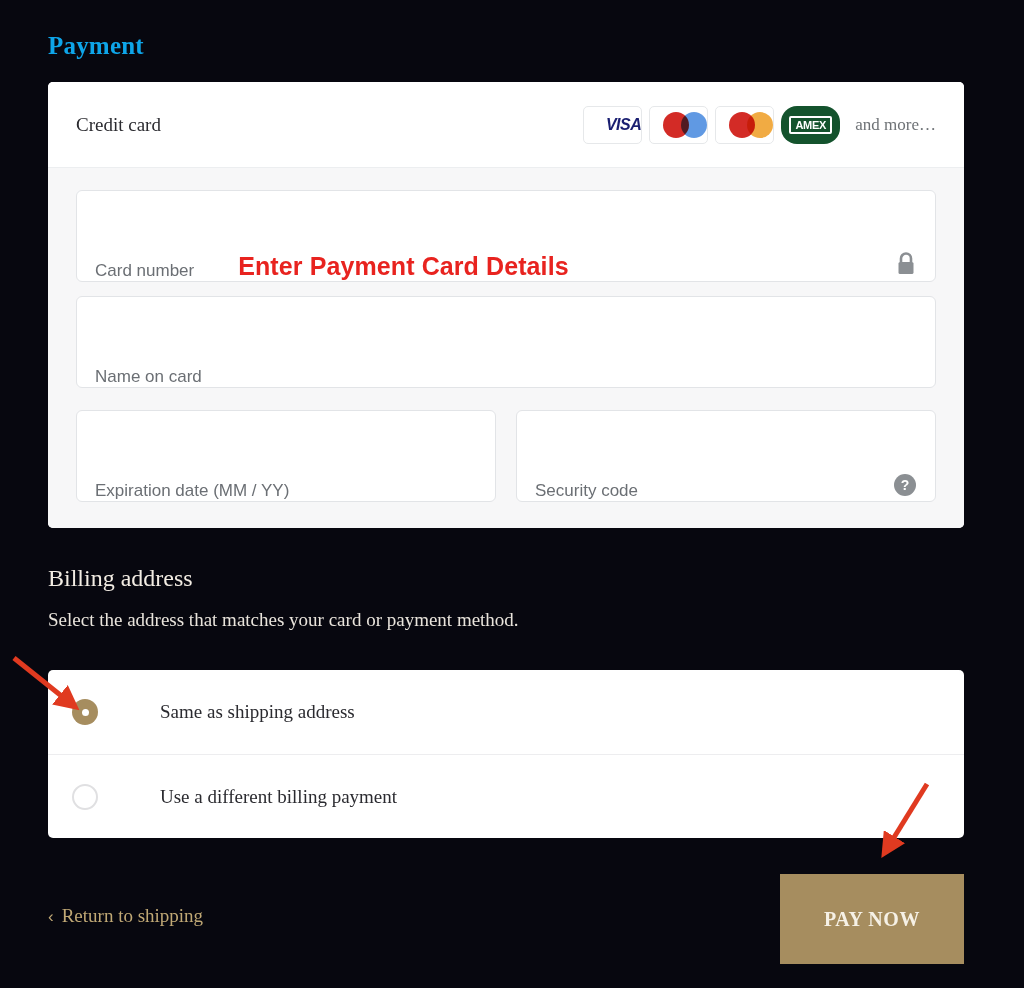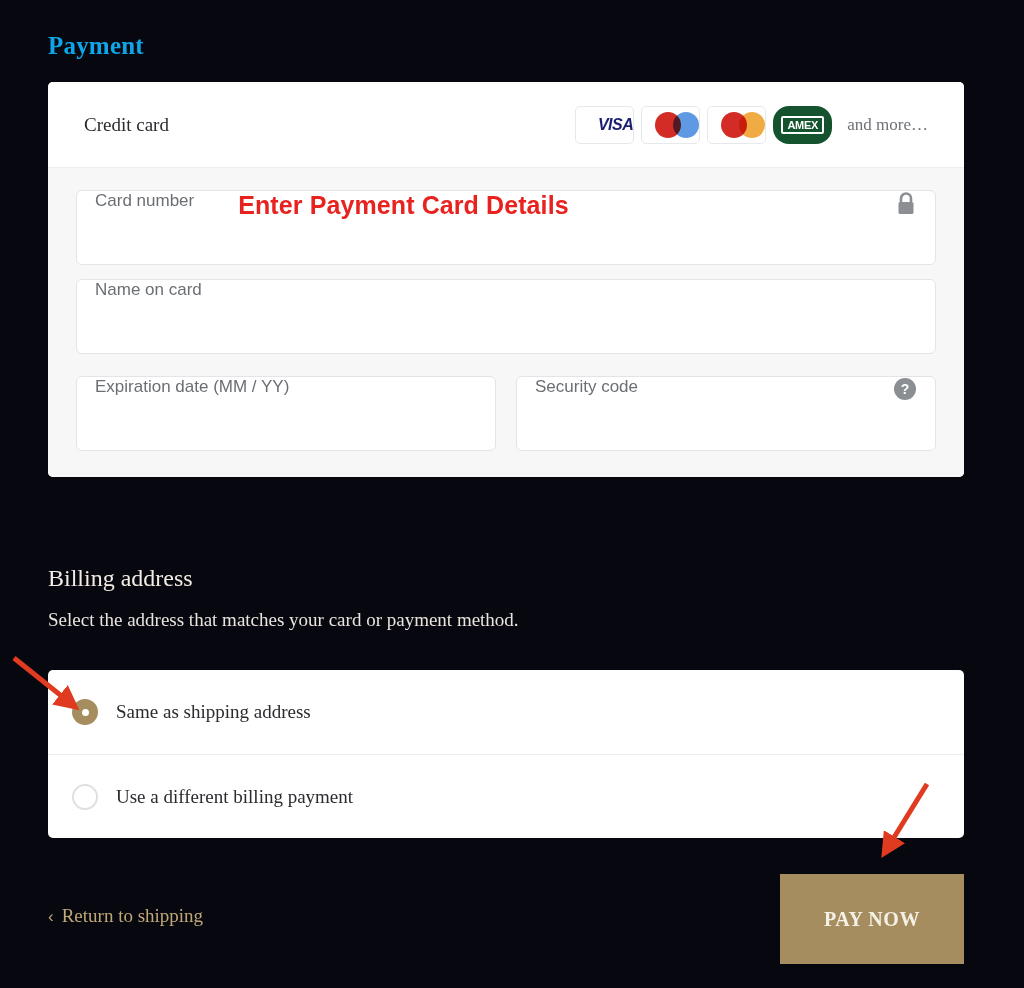"Credit card" .pay-head { padding: 0 36px -> 0 28px }
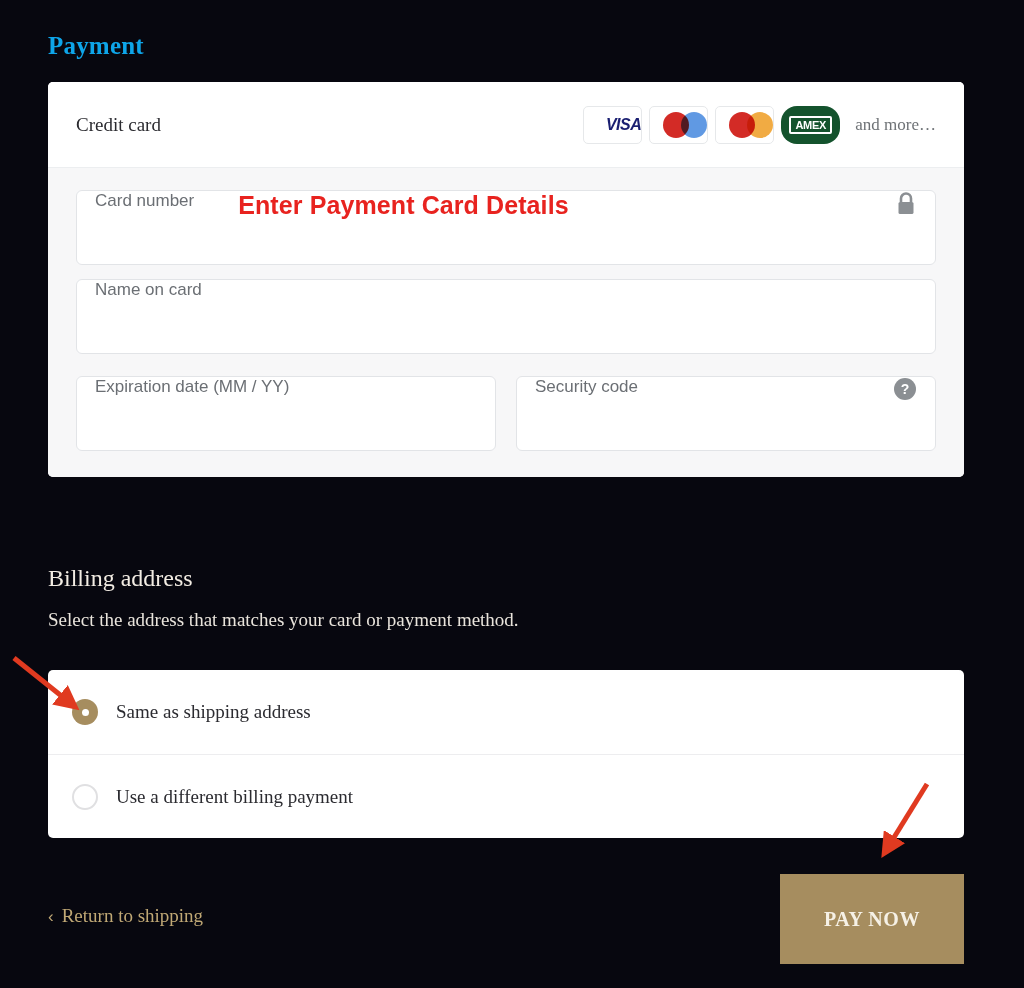"Card number" .field { align-items: flex-start -> flex-end; height: 75px -> 92px }
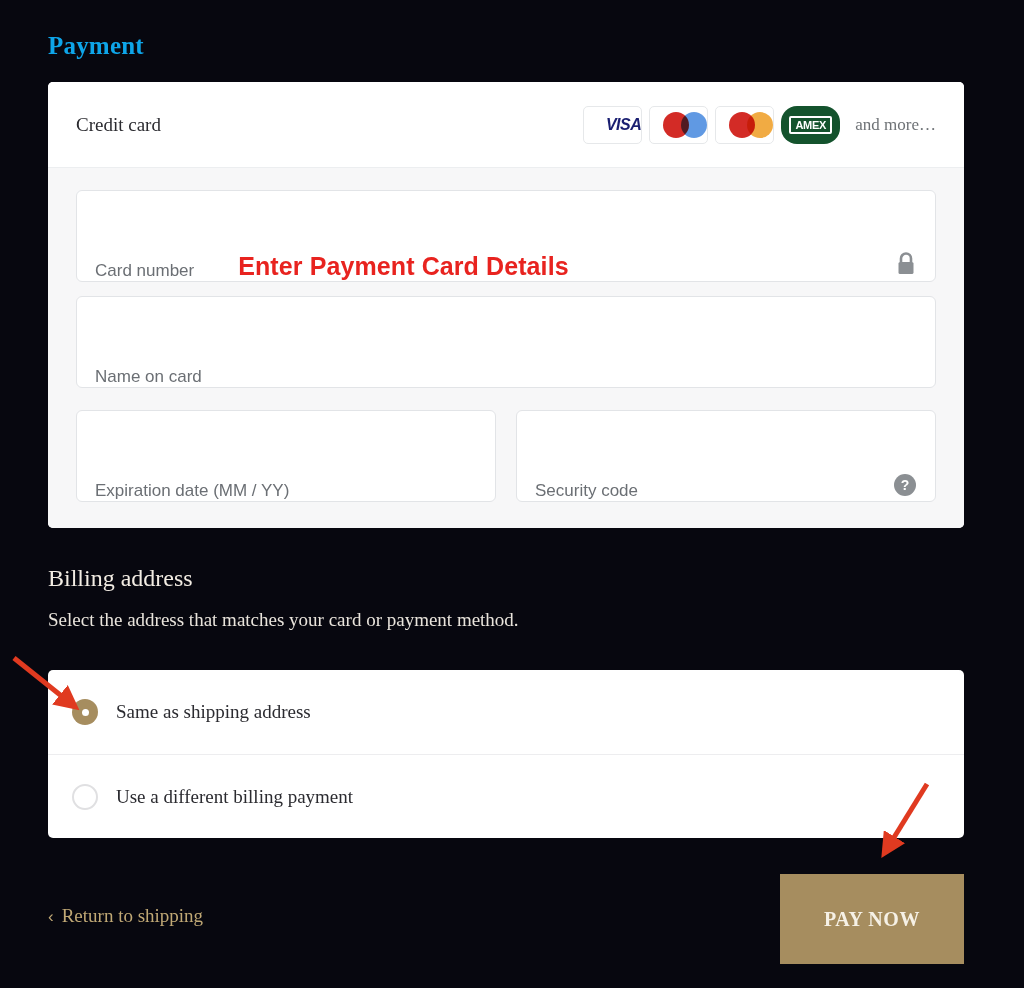"Same as shipping address" .radio-row { gap: none -> 44px }
